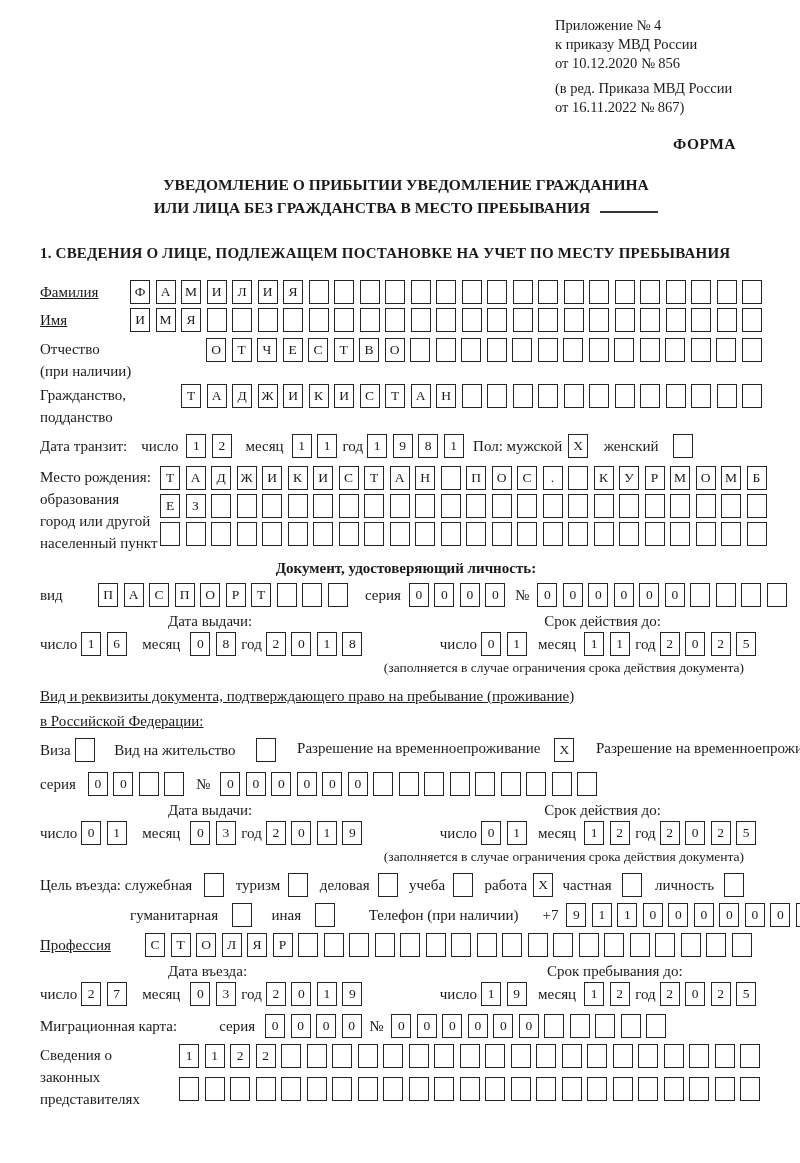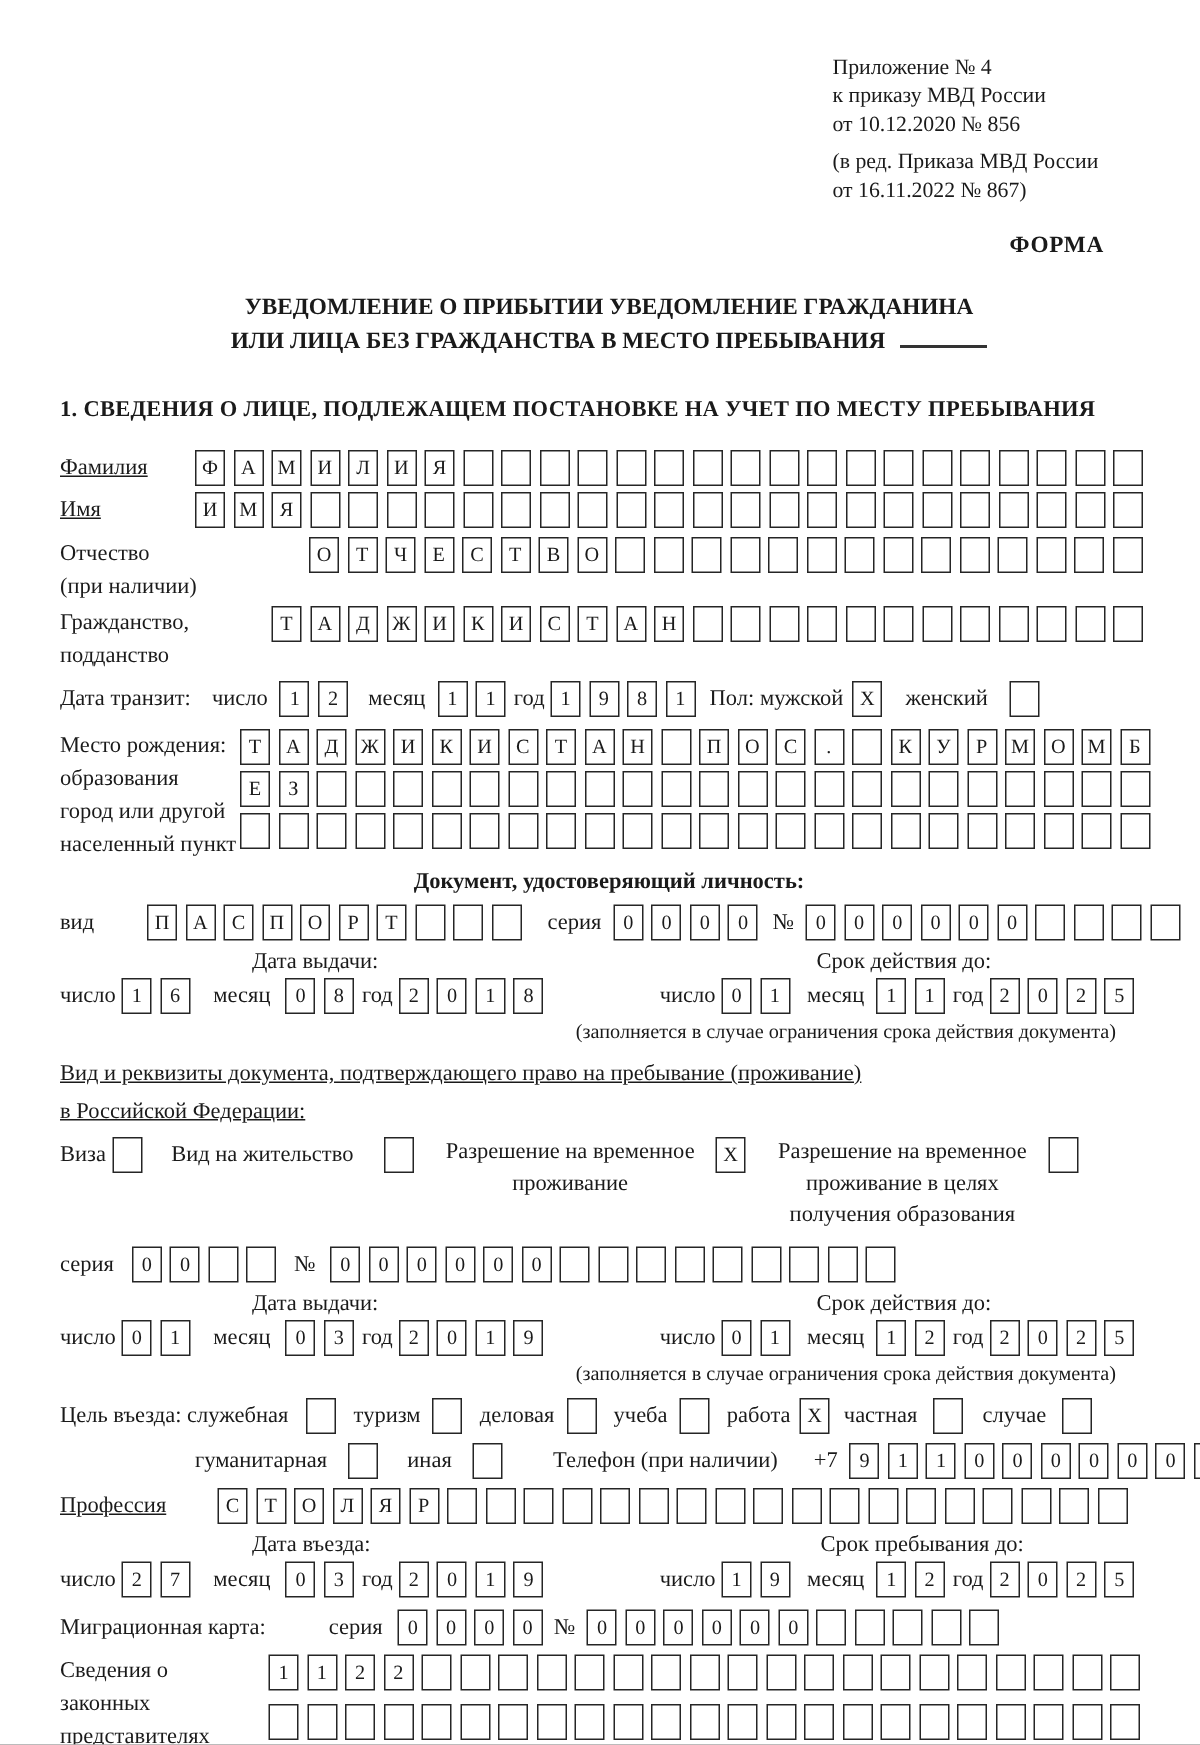"Приложение № 4" .page { padding: 36px 28px 20px 40px -> 16px 28px 20px 40px }
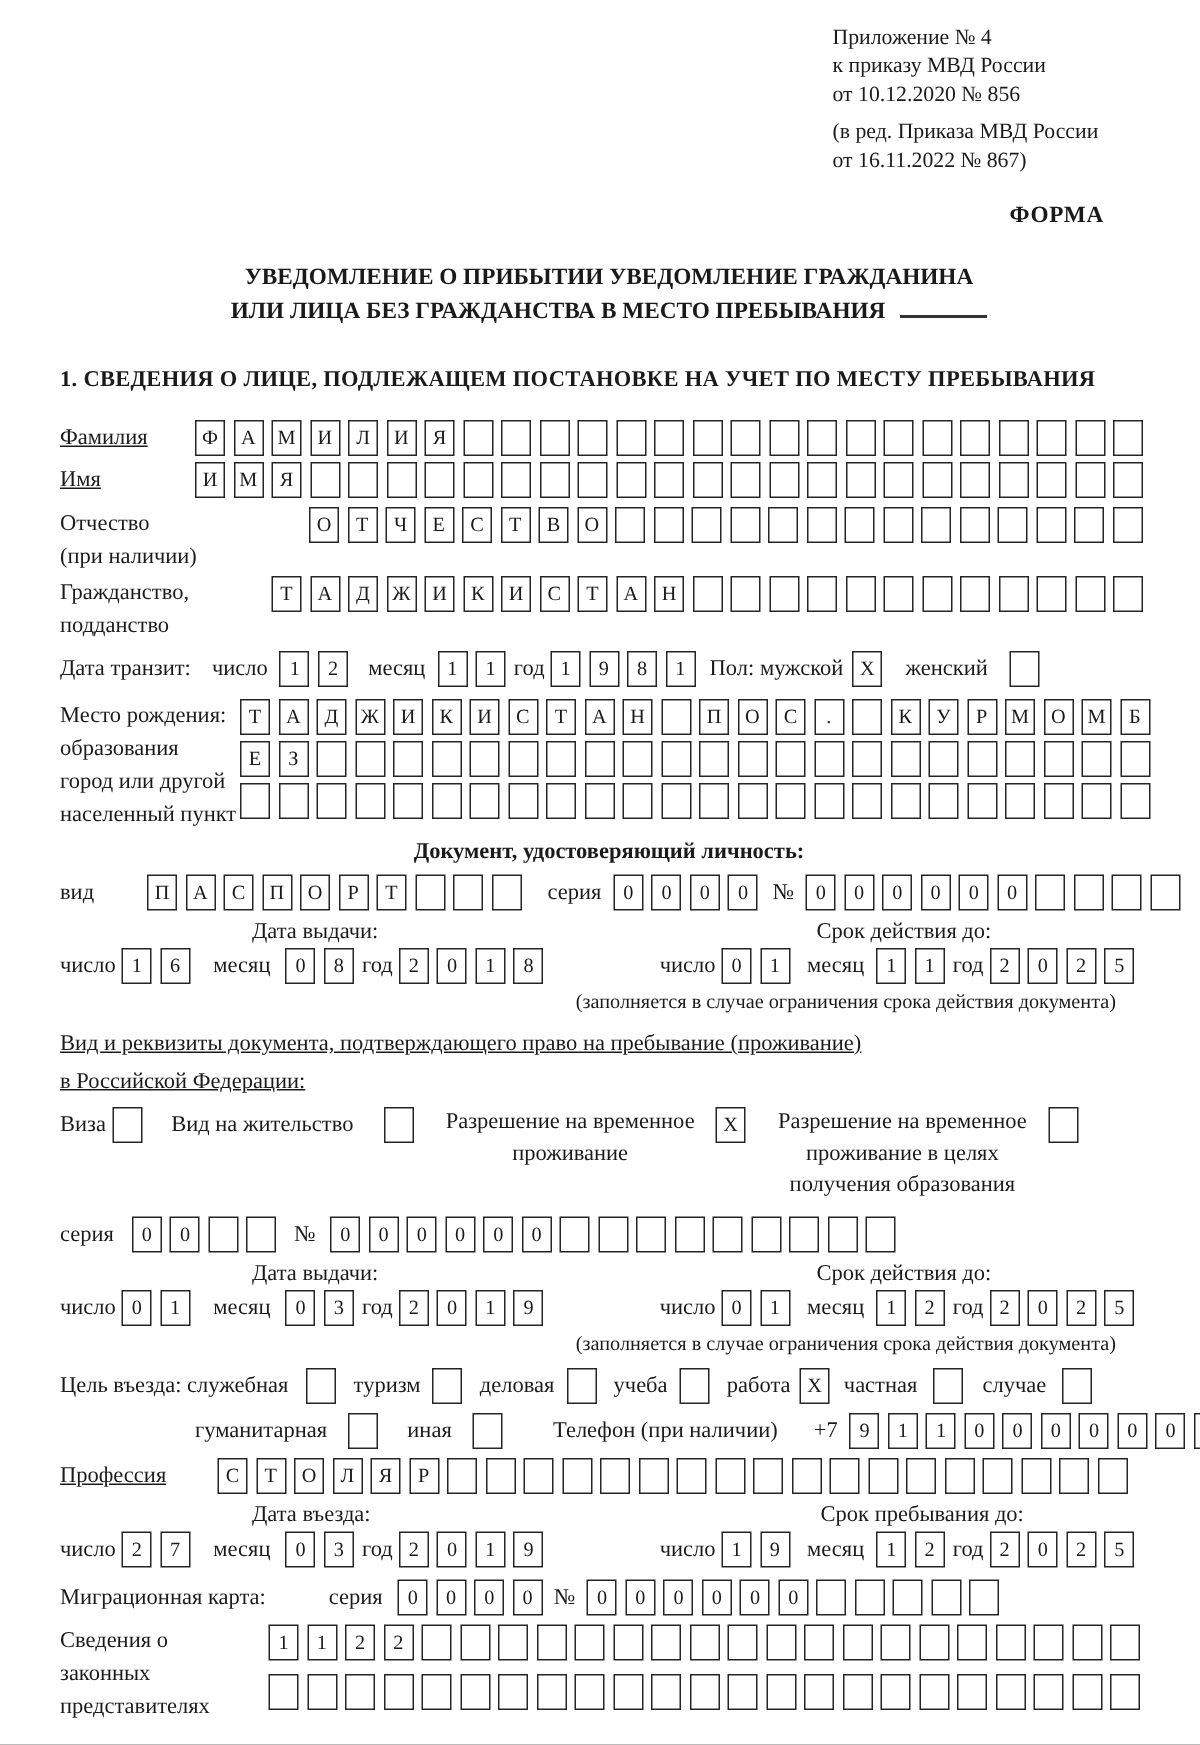"Разрешение на временное" .mlc { flex-direction: column -> row }
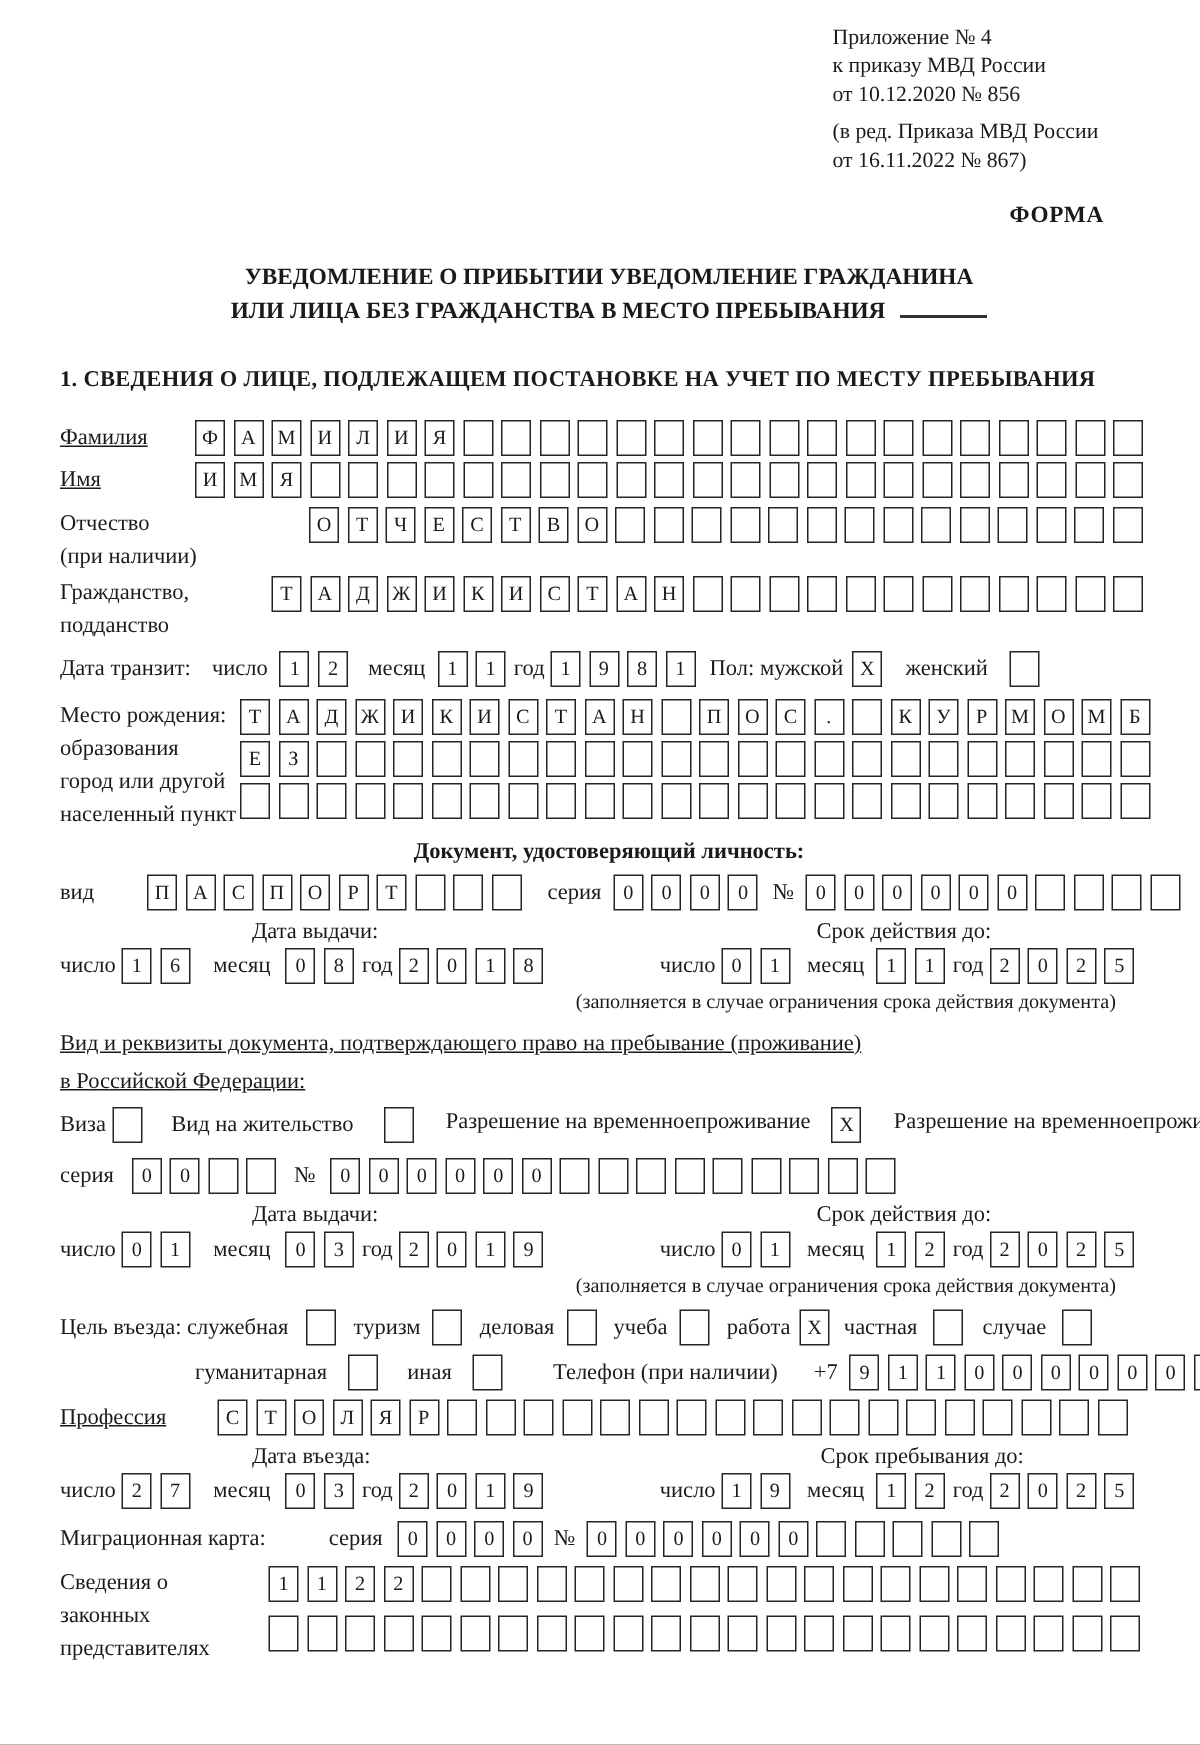"случае" span.txt { text: случае -> личность }
